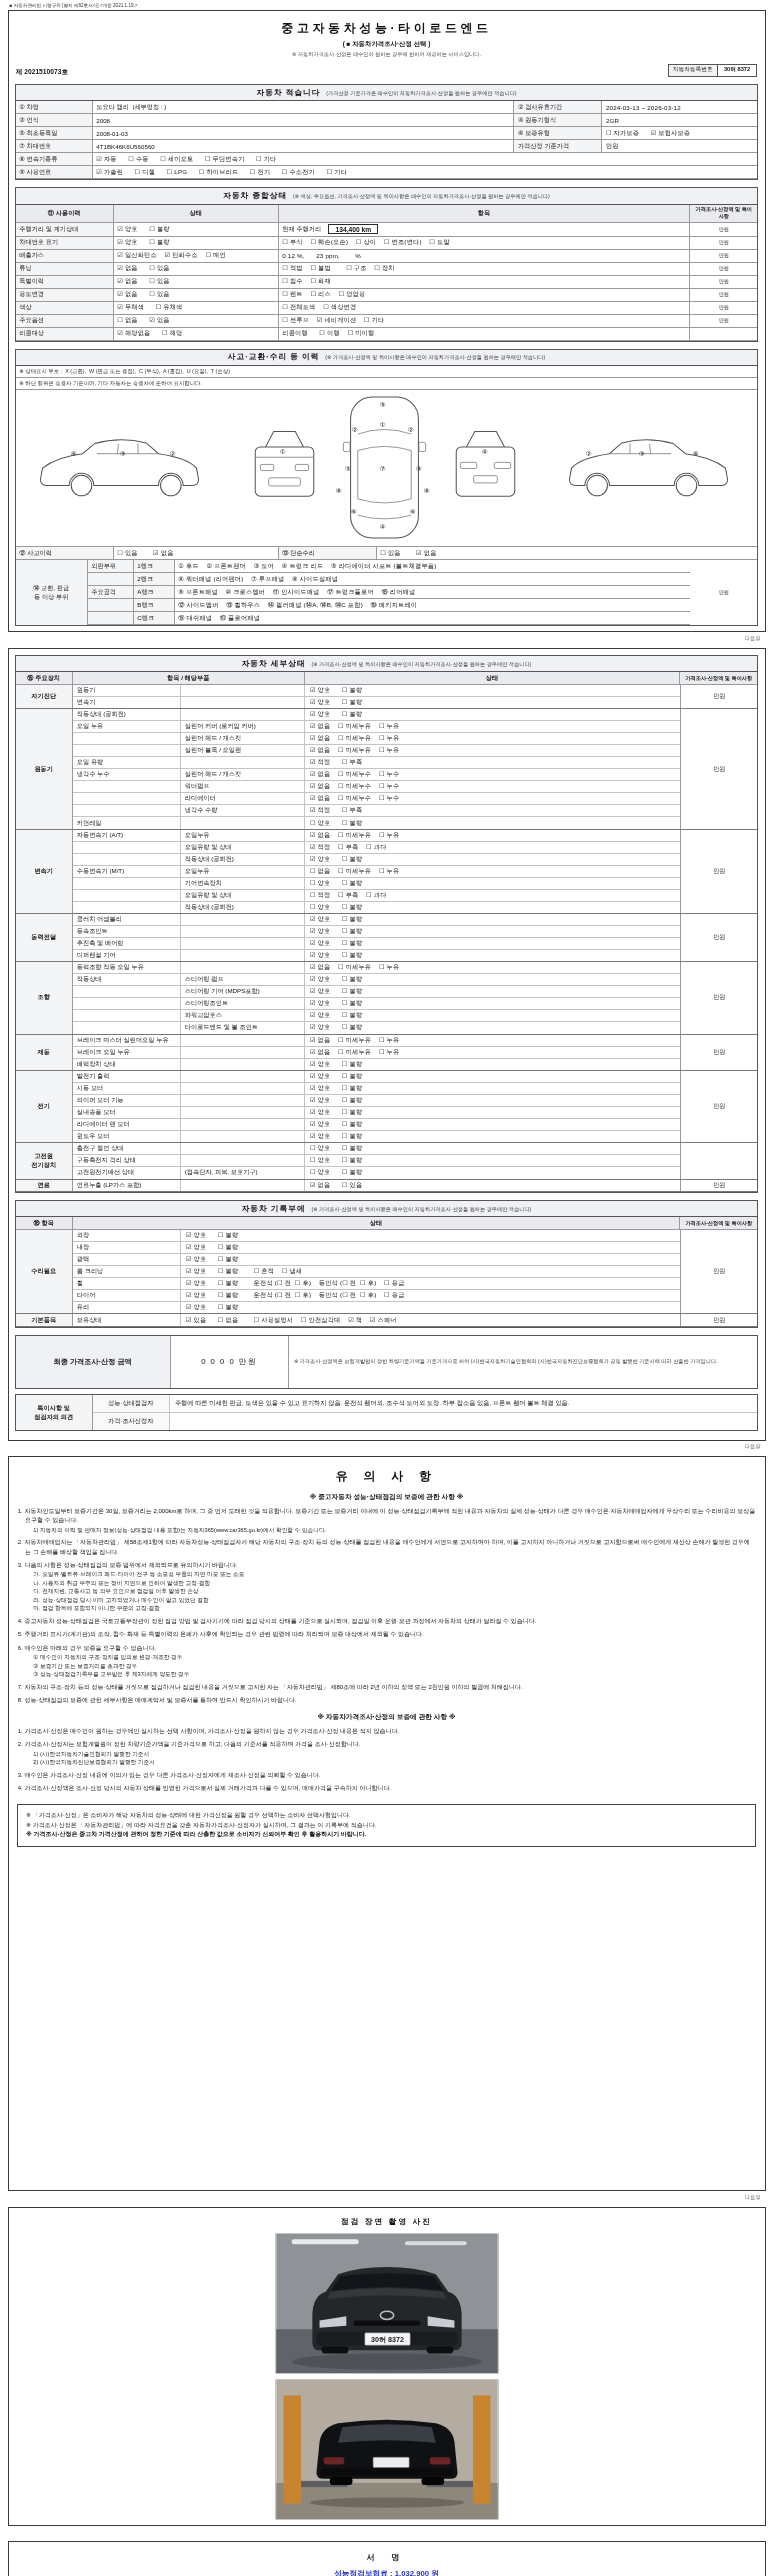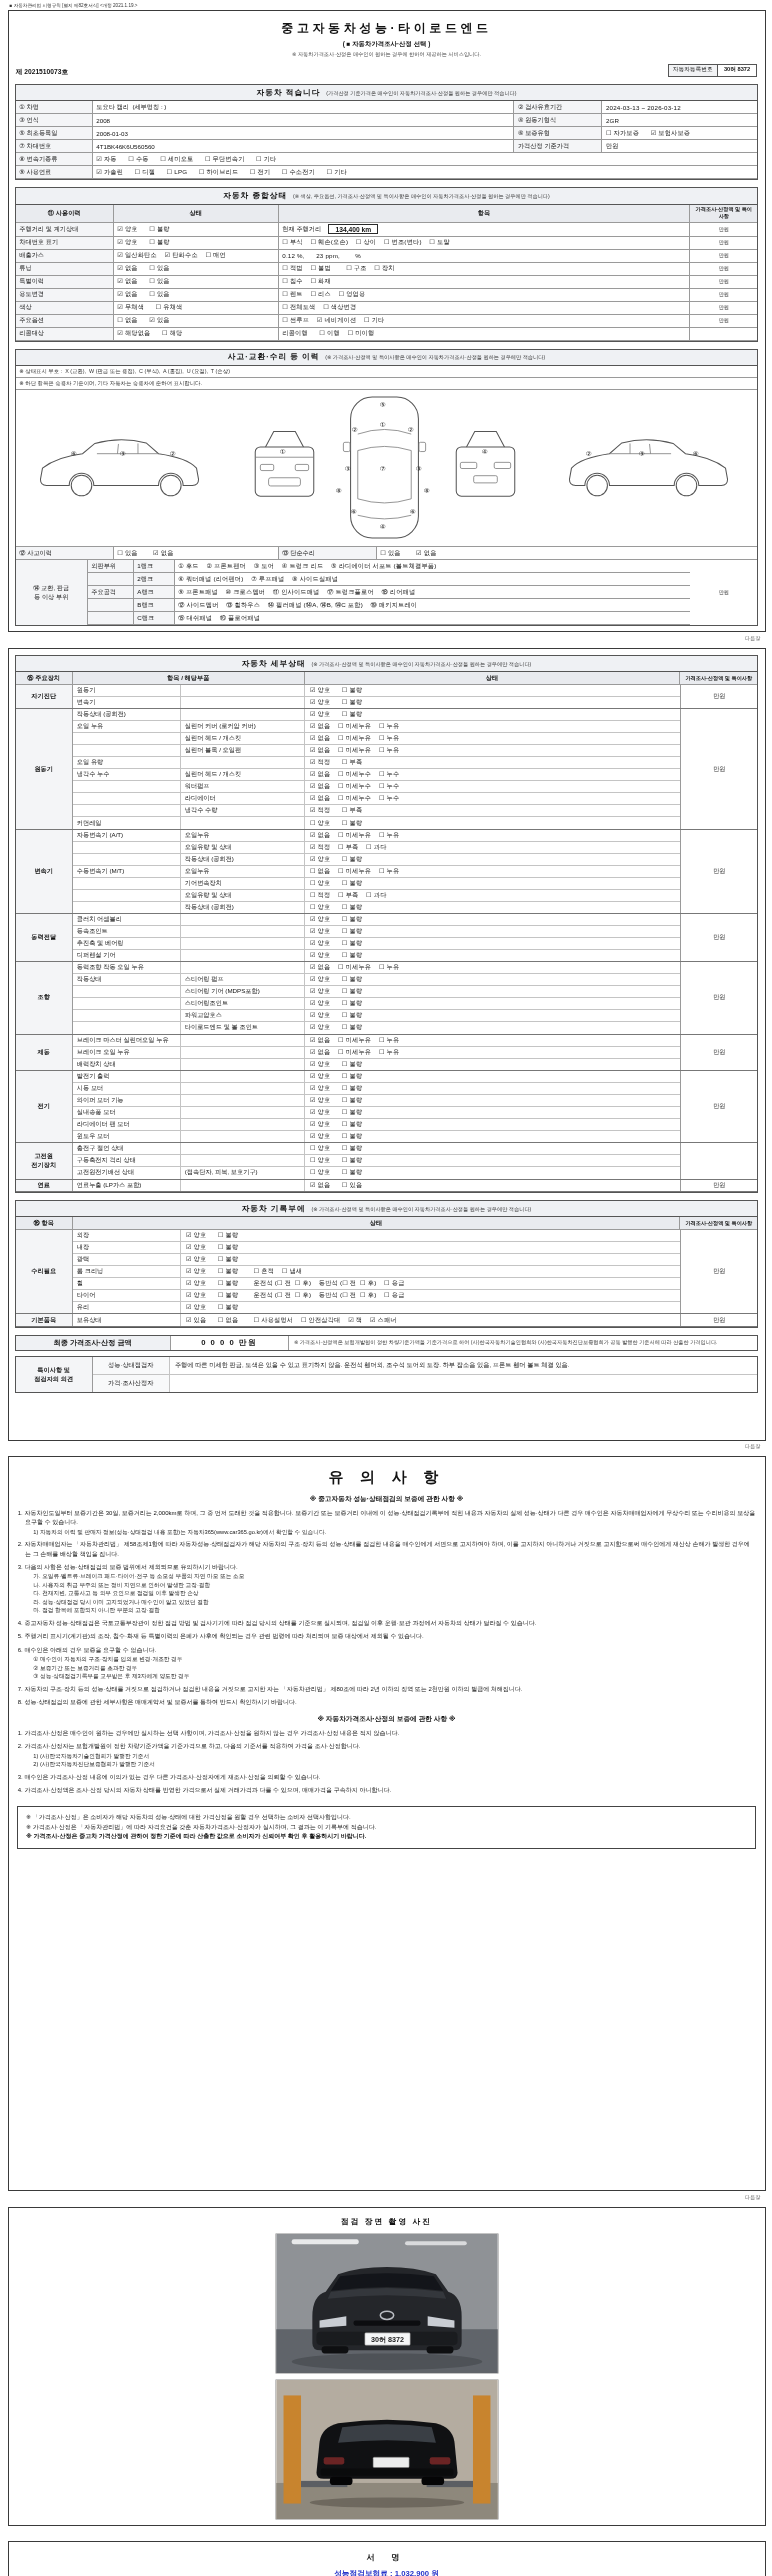"최종 가격조사·산정 금액" .f-lbl { padding: 2px -> 21px }
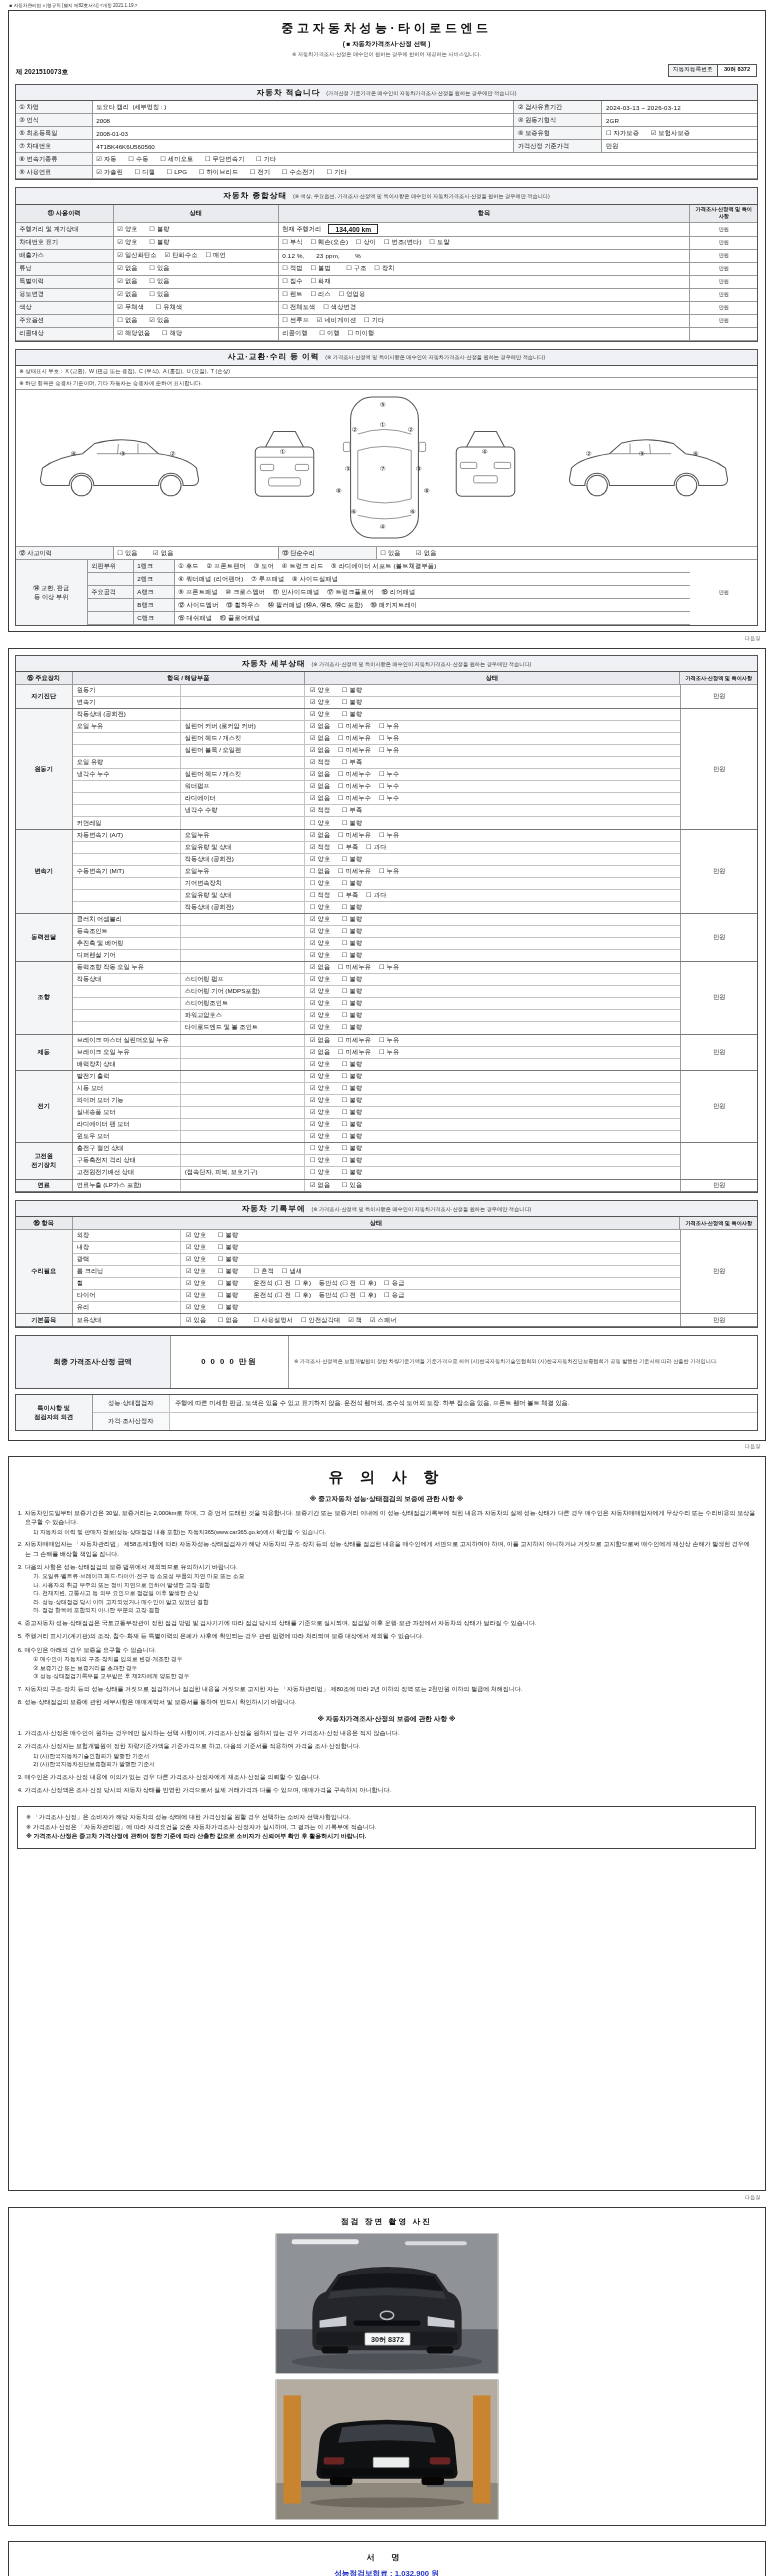"0 0 0 0 만원" .f-val { font-weight: bold -> normal }
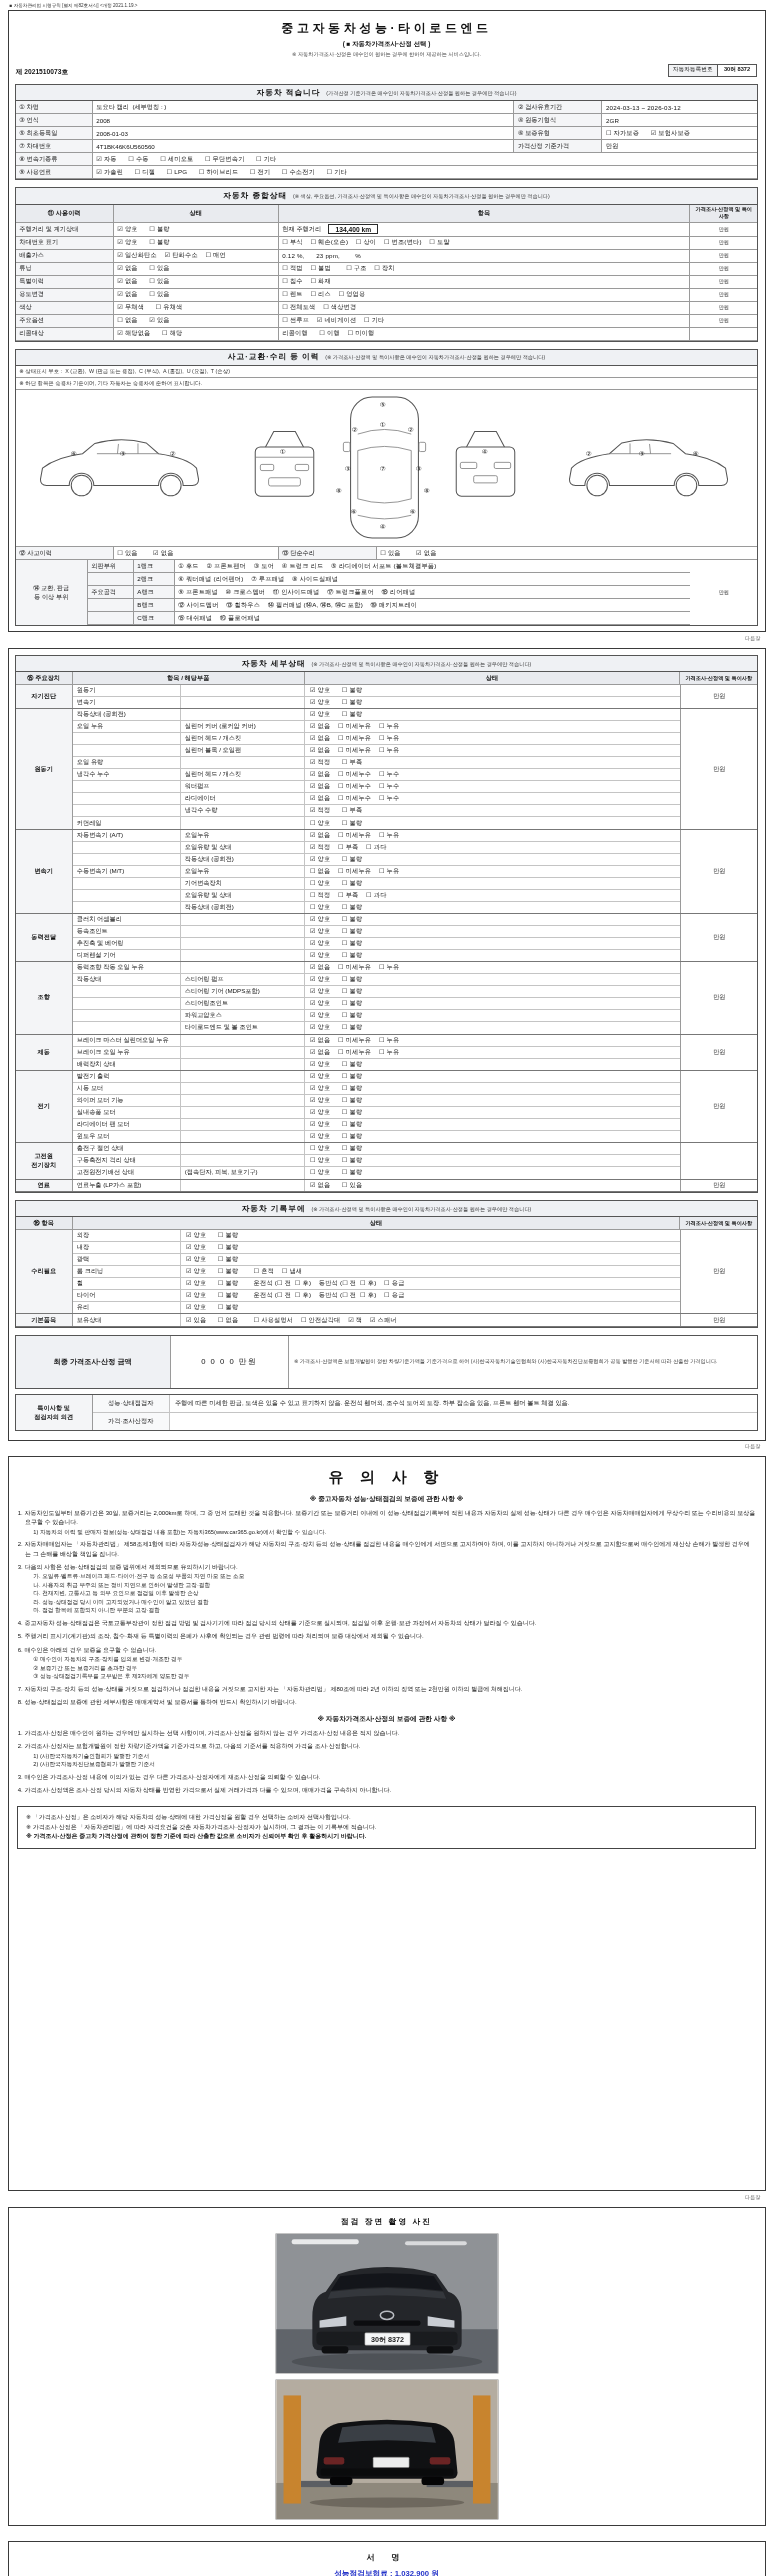"유 의 사 항" .n-head { font-size: 15px -> 12px }
